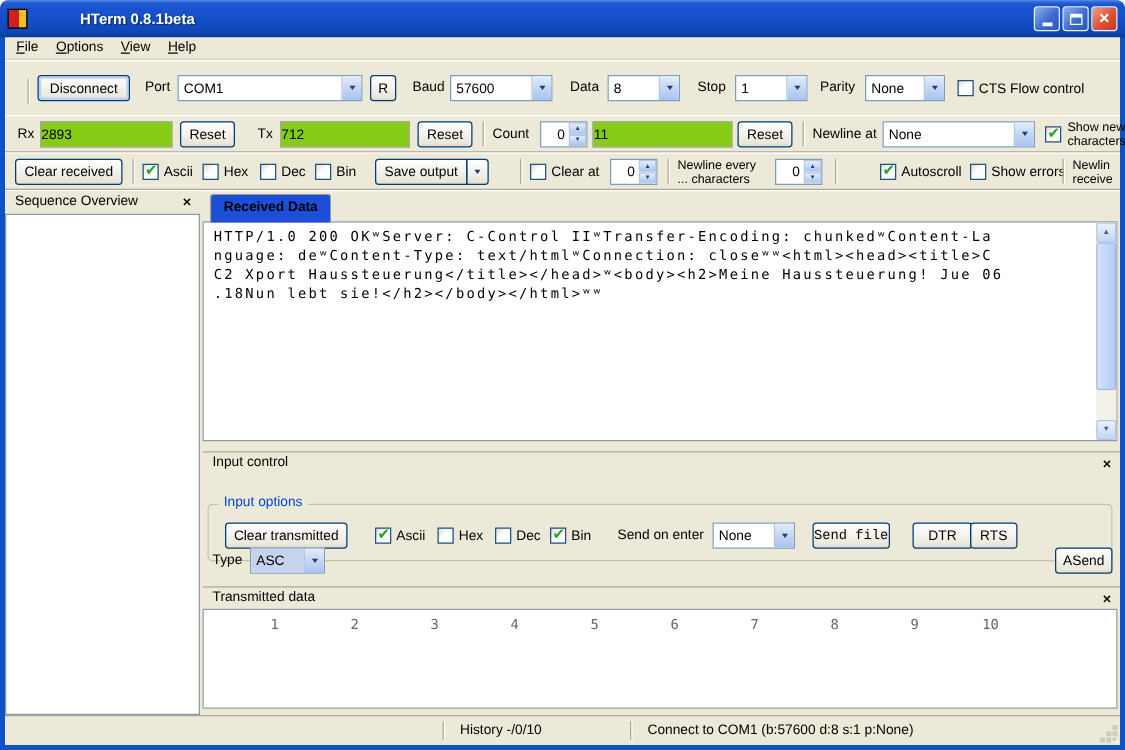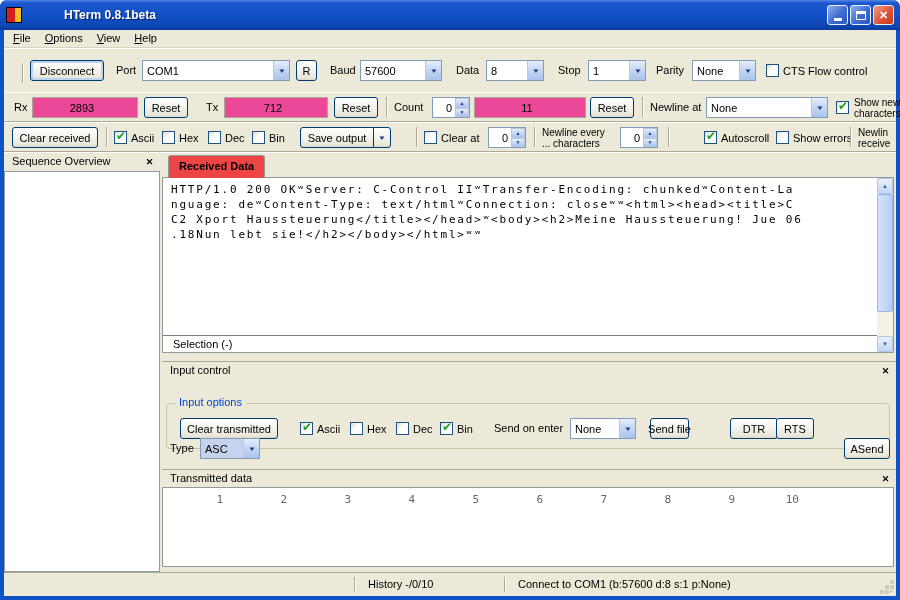"2893" .valbox { background: #ec4899 -> #84cc16; text-align: center -> left }
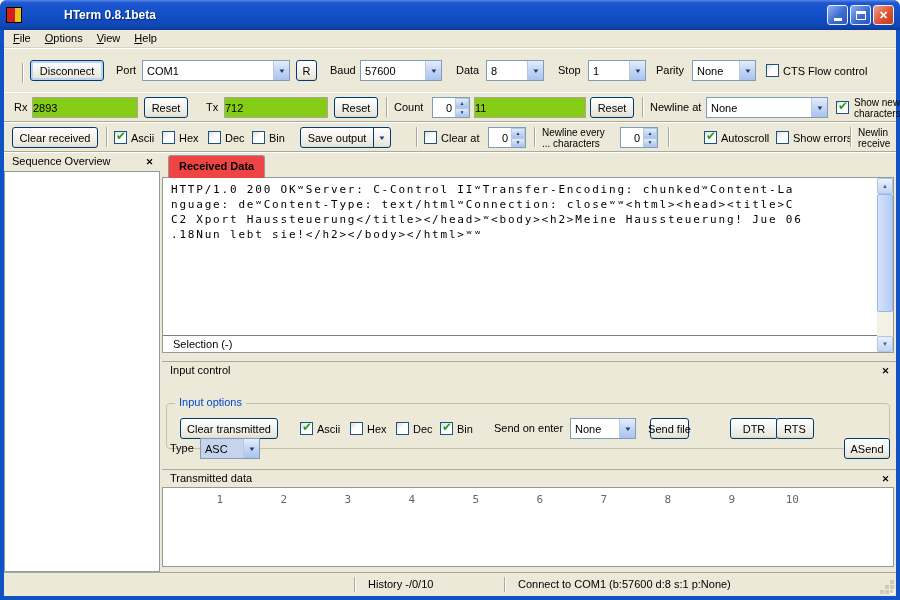"Received Data" .tab { background: #ef4444 -> #1d4ed8 }
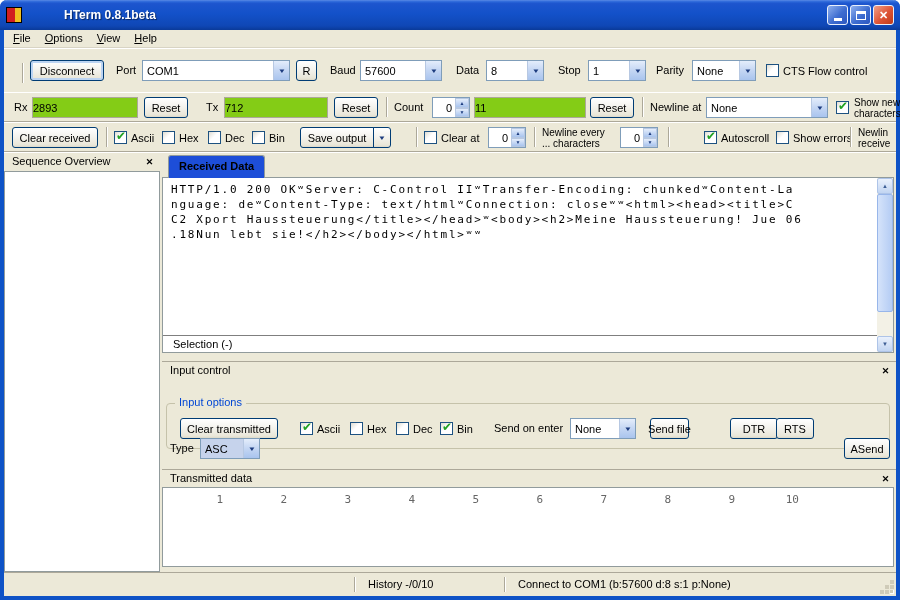"Selection (-)" div.selrow { html: <div>Selection (-)</div> -> none }
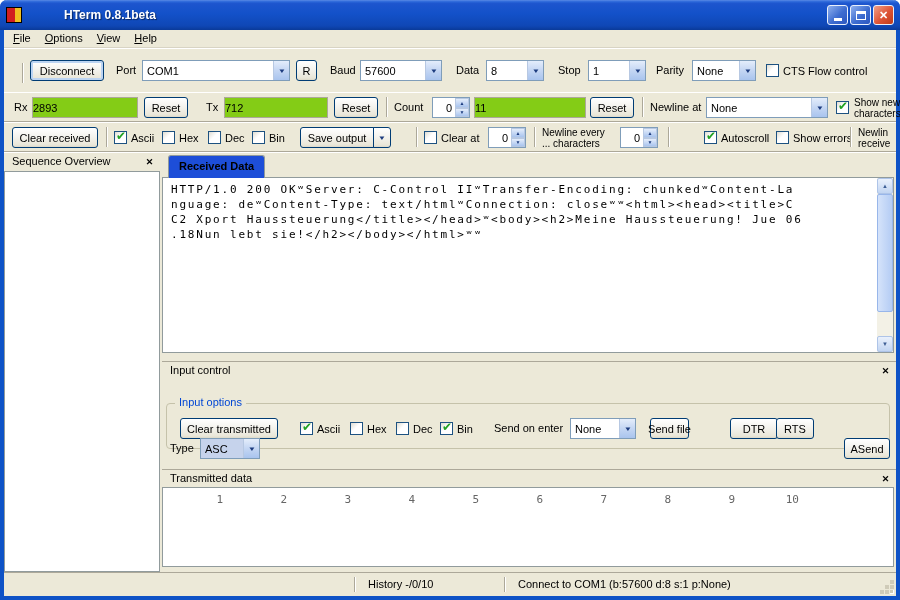"Send file" div.btn { font-family: none -> Liberation Mono, monospace; width: 39px -> 62px }
